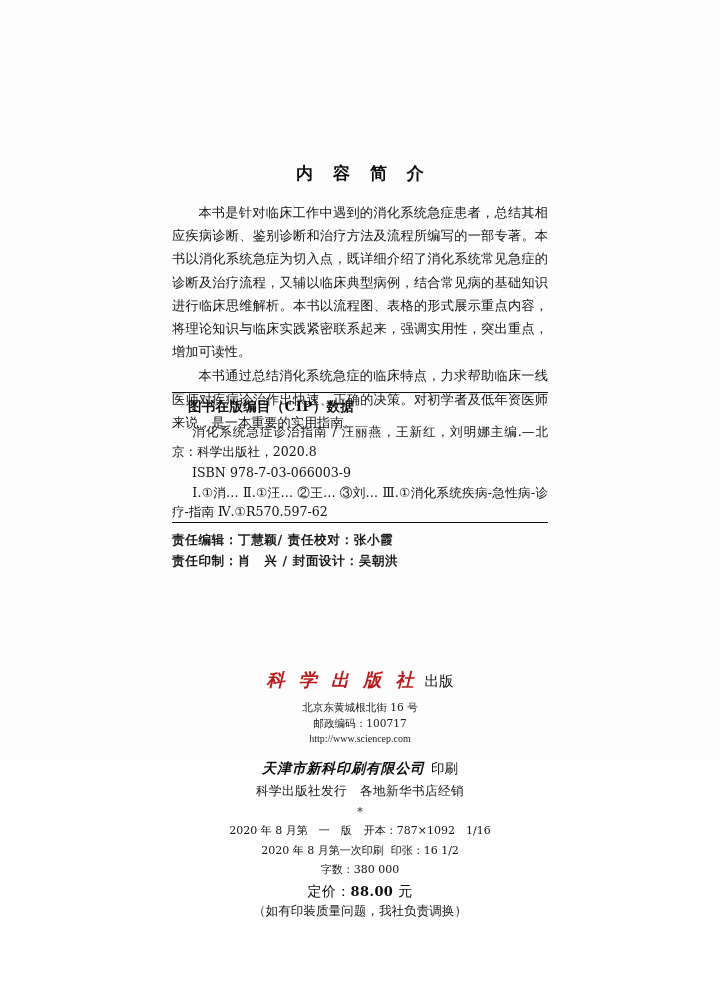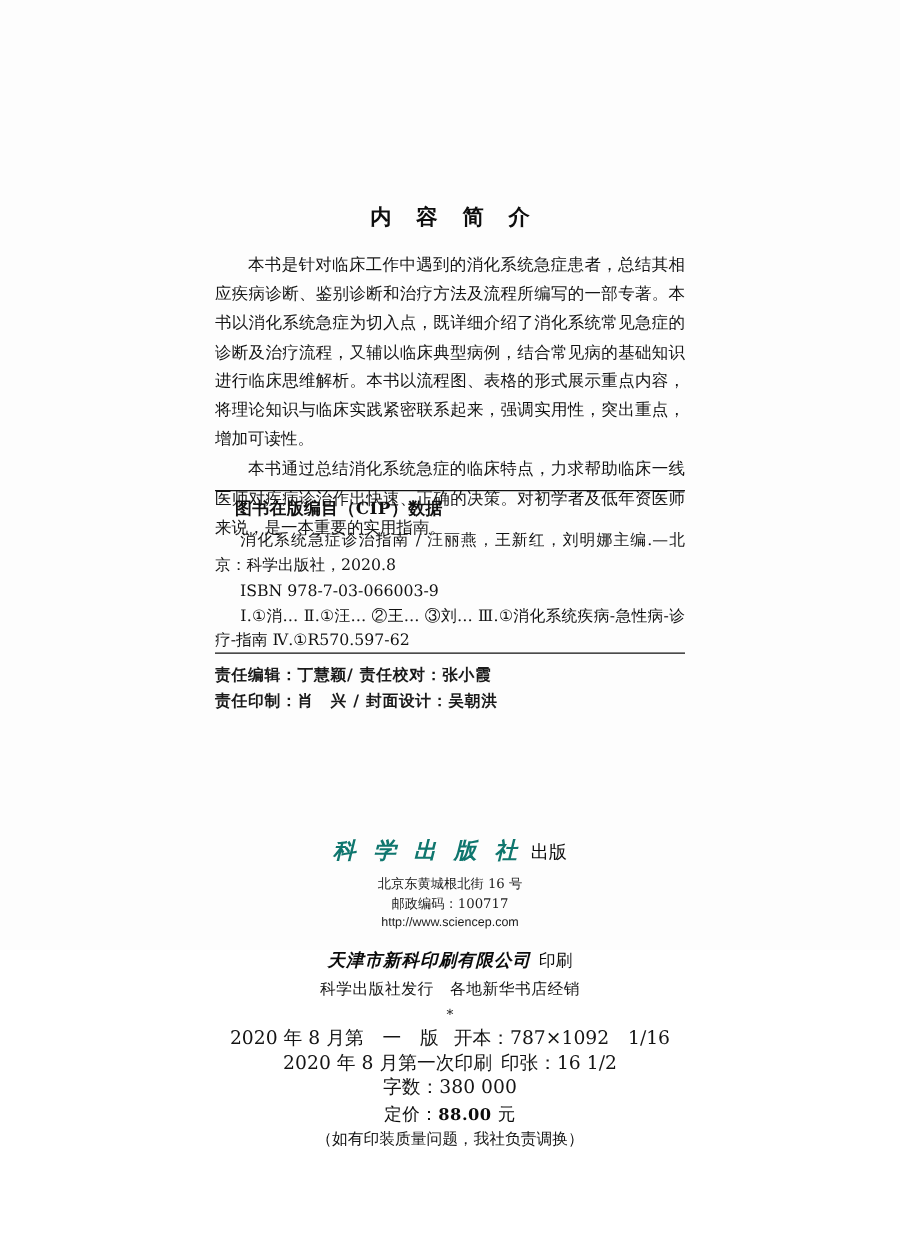"科 学 出 版 社" .publisher-logo { color: #0f766e -> #b91c1c }
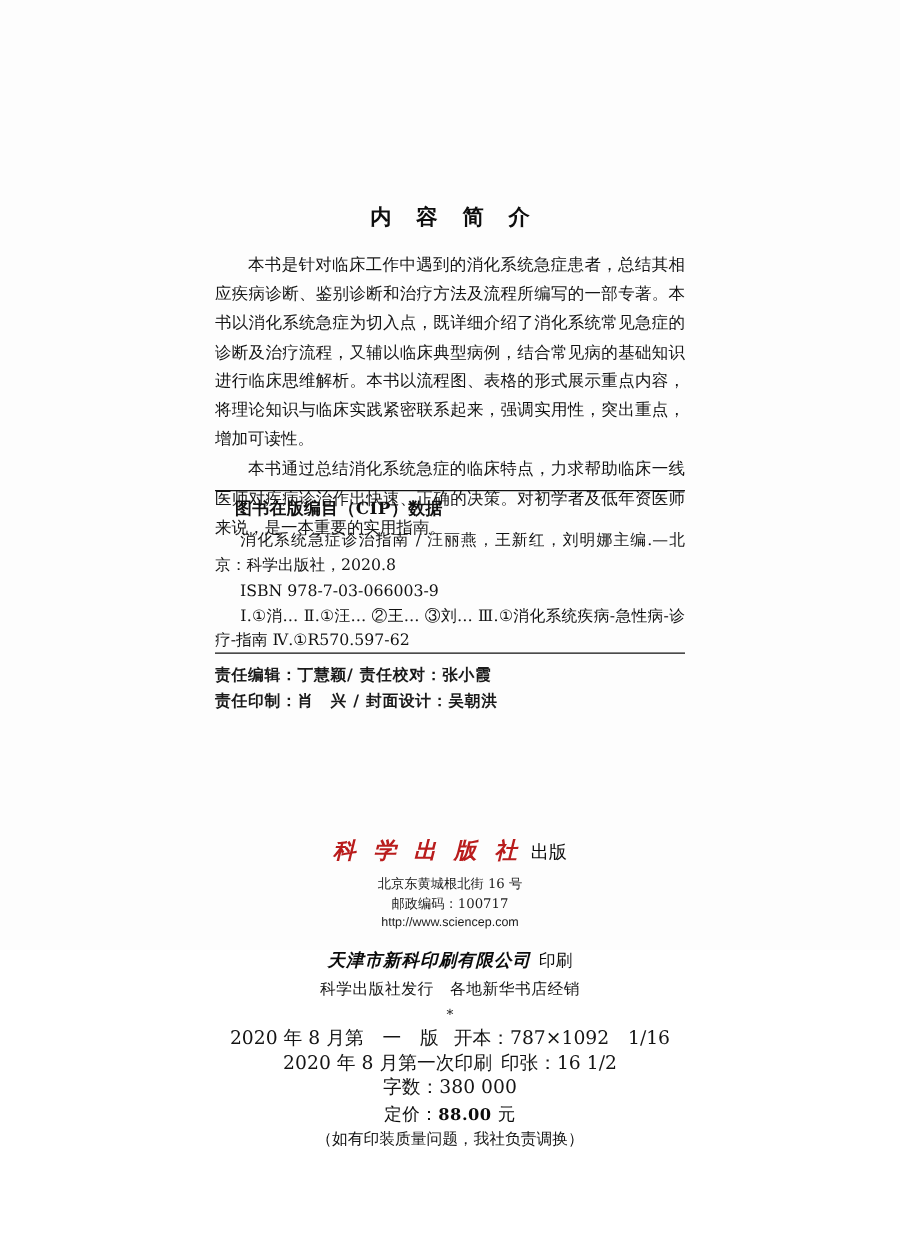"http://www.sciencep.com" .imprint-url { font-family: Liberation Sans, sans-serif -> Liberation Serif, serif }
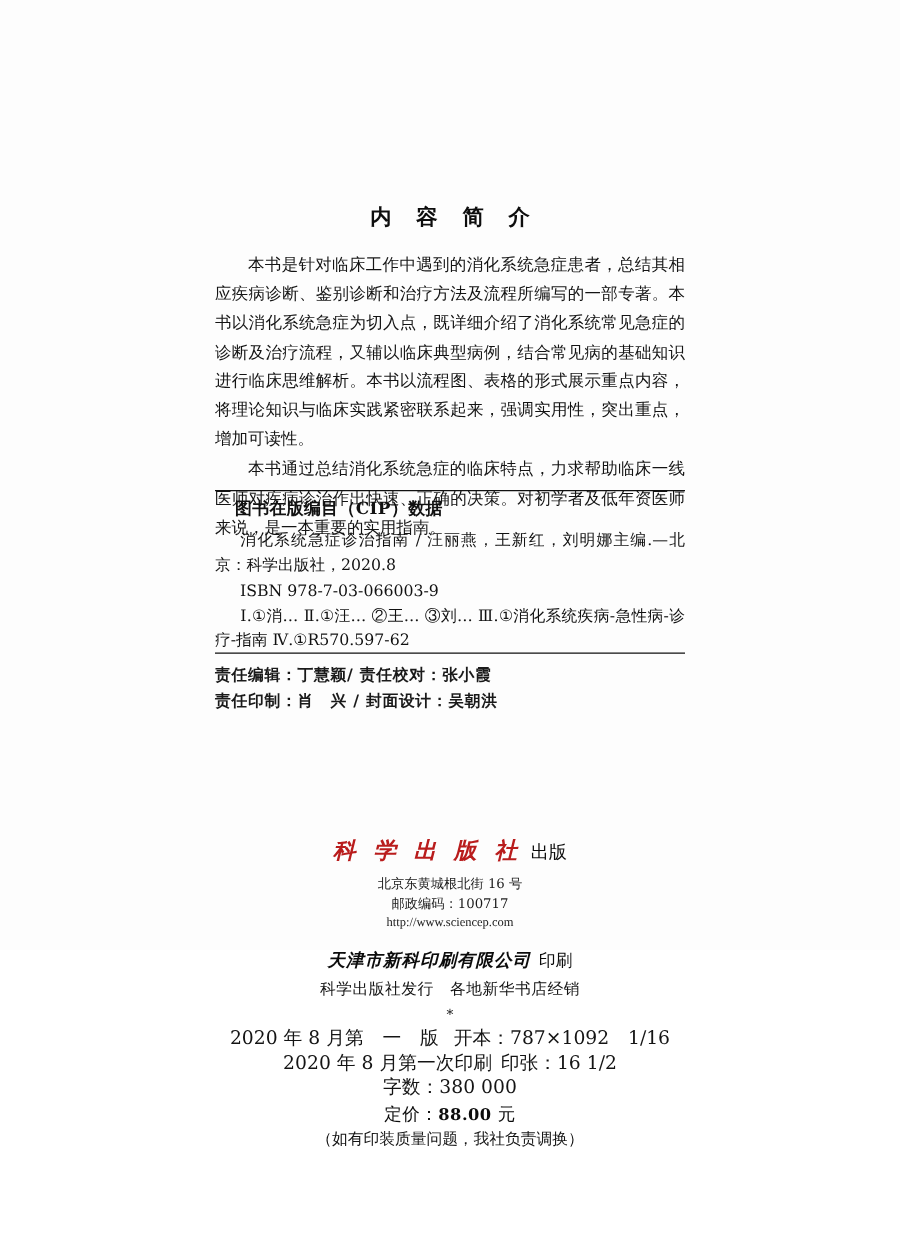"2020 年 8 月第 一" .specs { font-size: 15px -> 11px }
